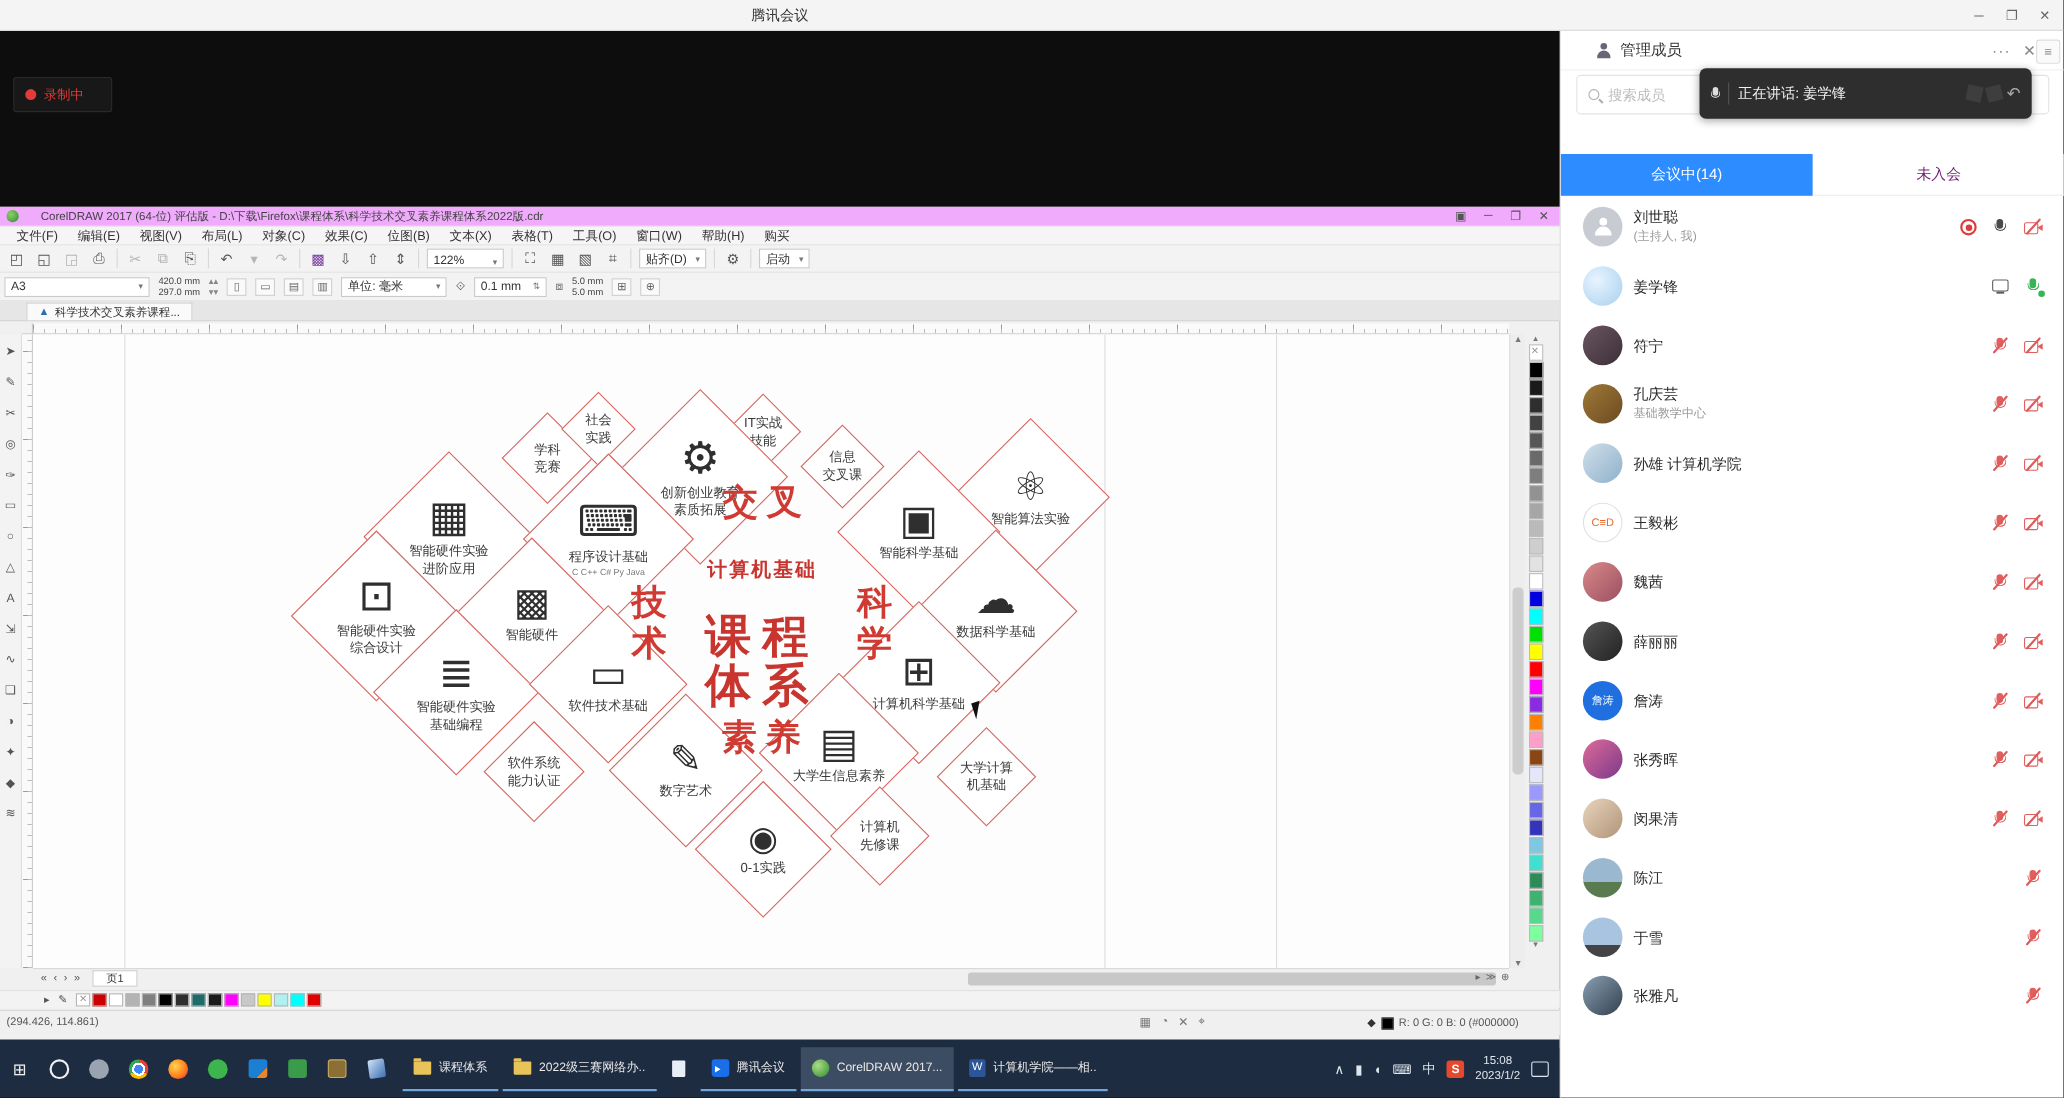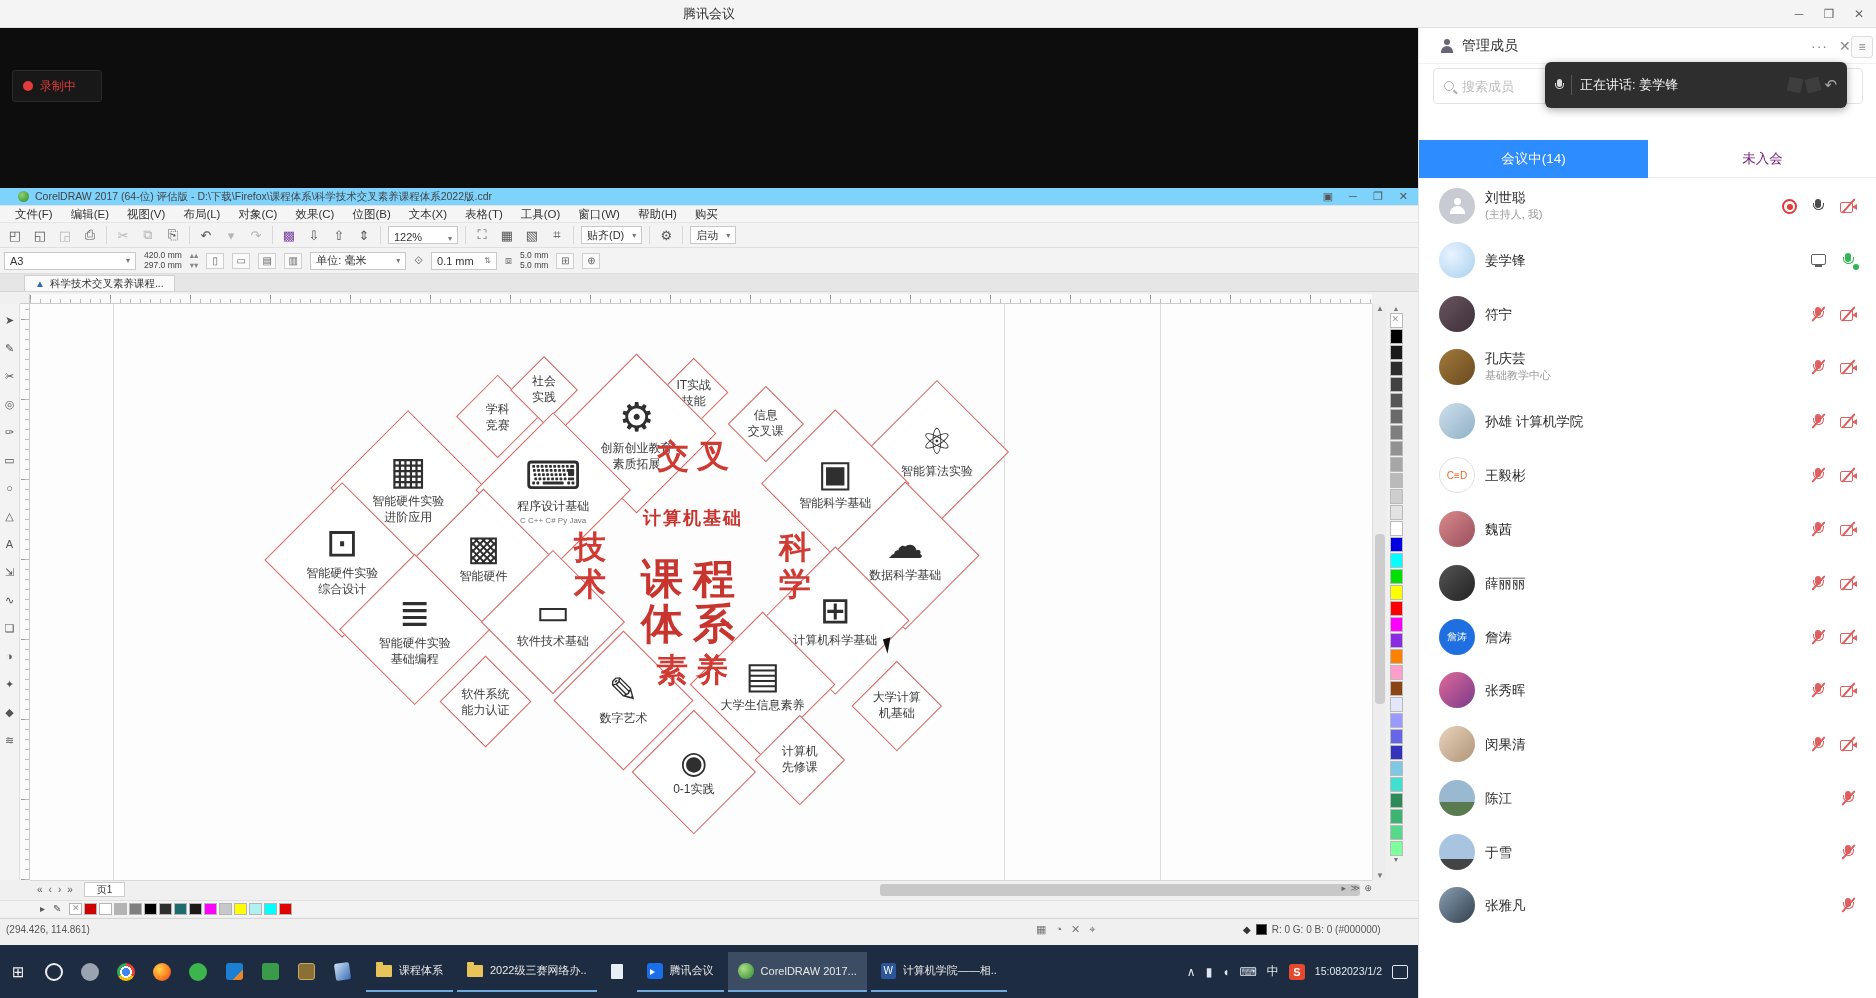"管理成员" .p-head { padding-left: 21px -> 32px }
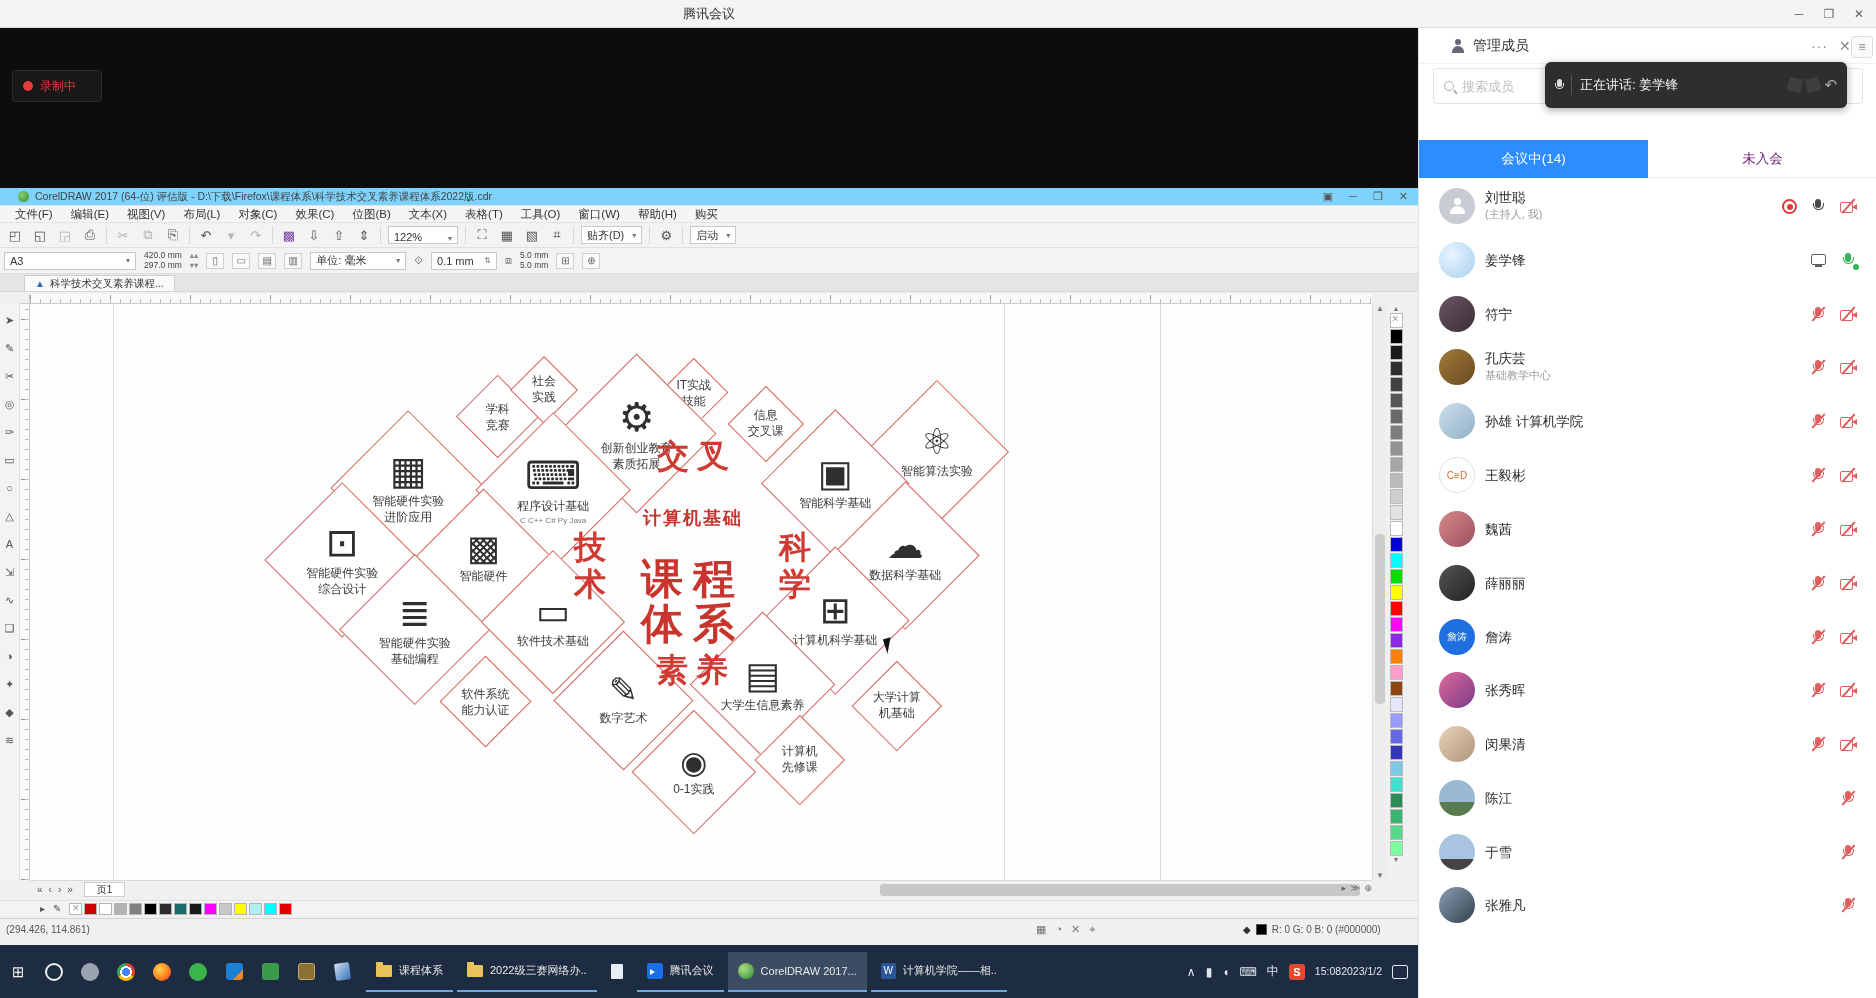"CorelDRAW 2017 (64-位) 评估版 -" .c-title { background: #7dd3fc -> #f0abfc; gap: 6px -> 20px; padding-left: 18px -> 6px }
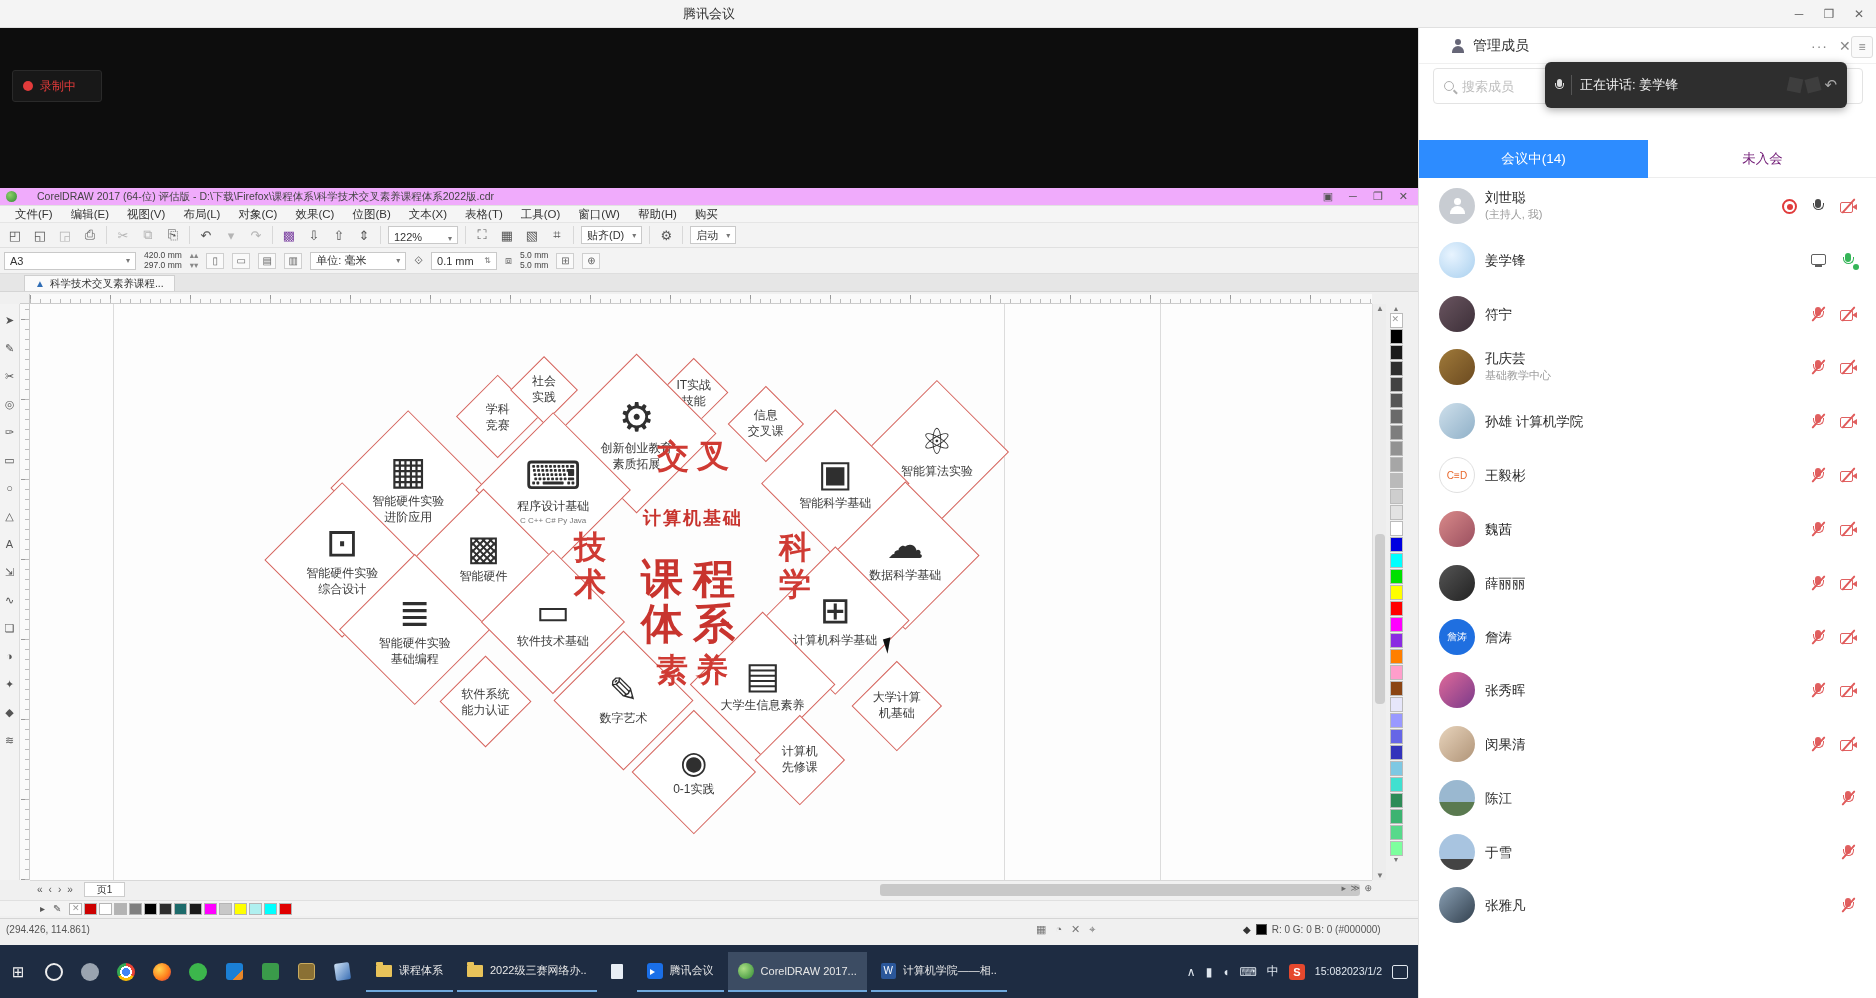"15:08" #tray .clock { flex-direction: row -> column }
